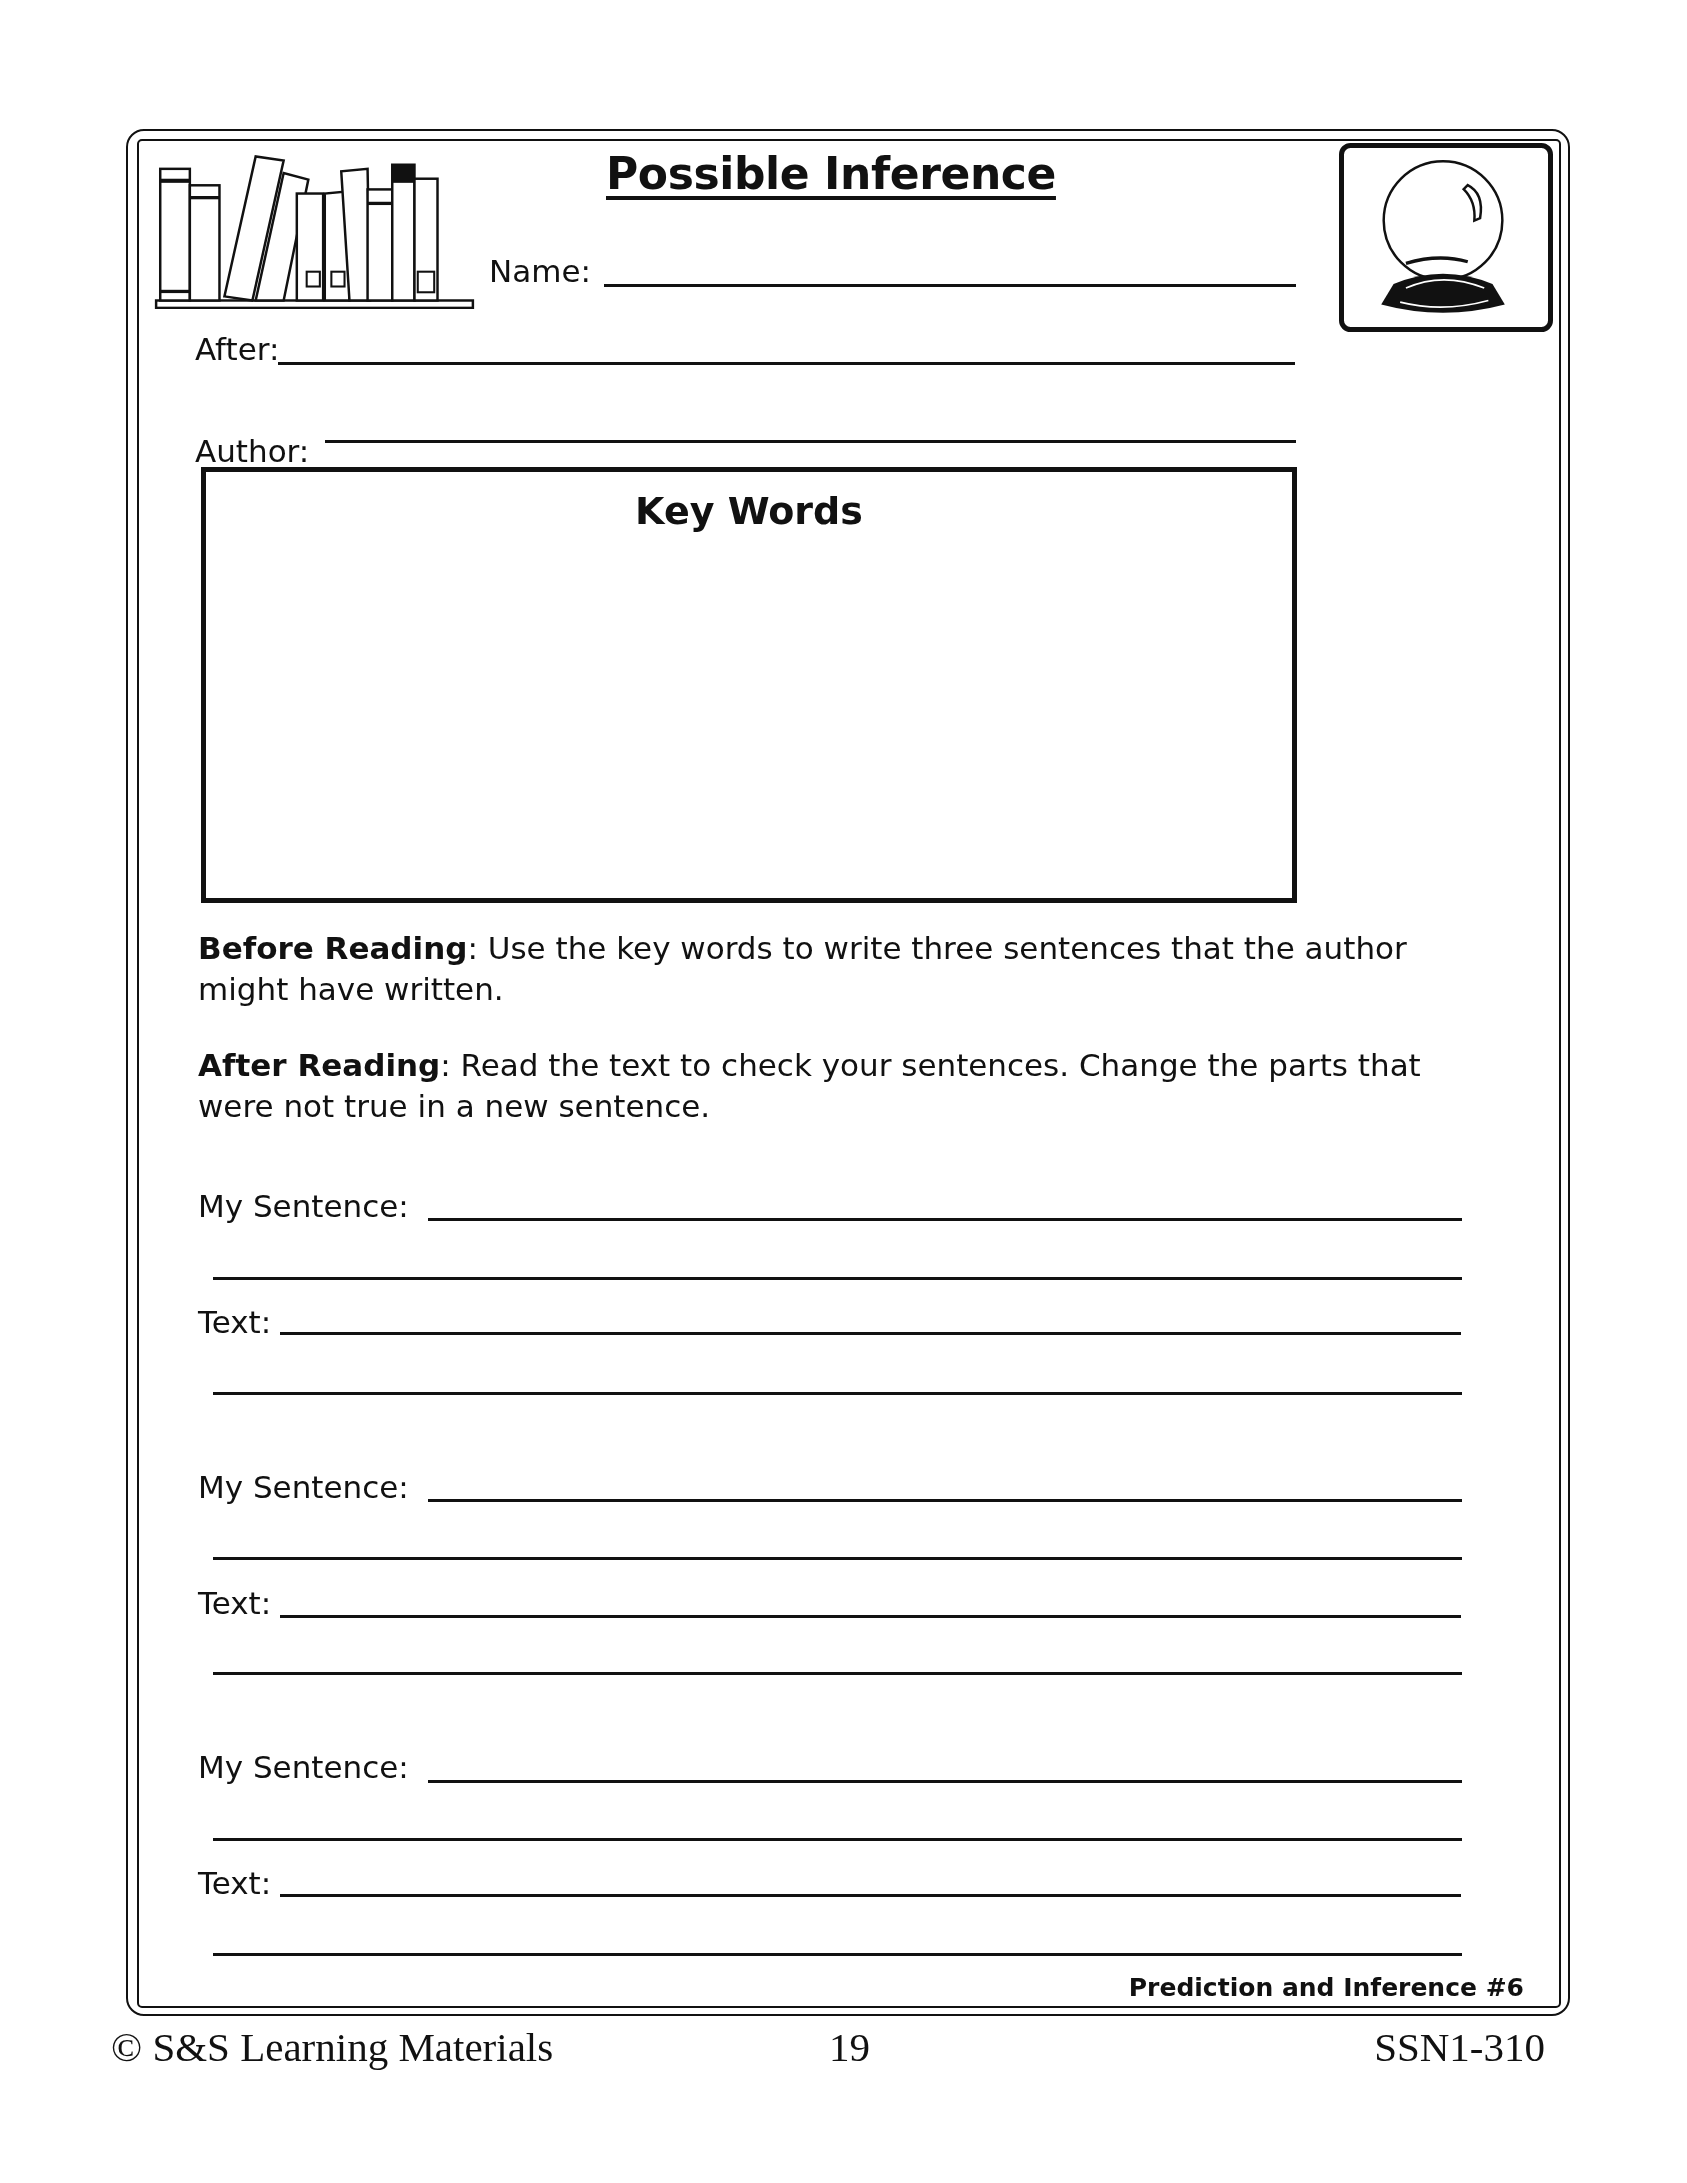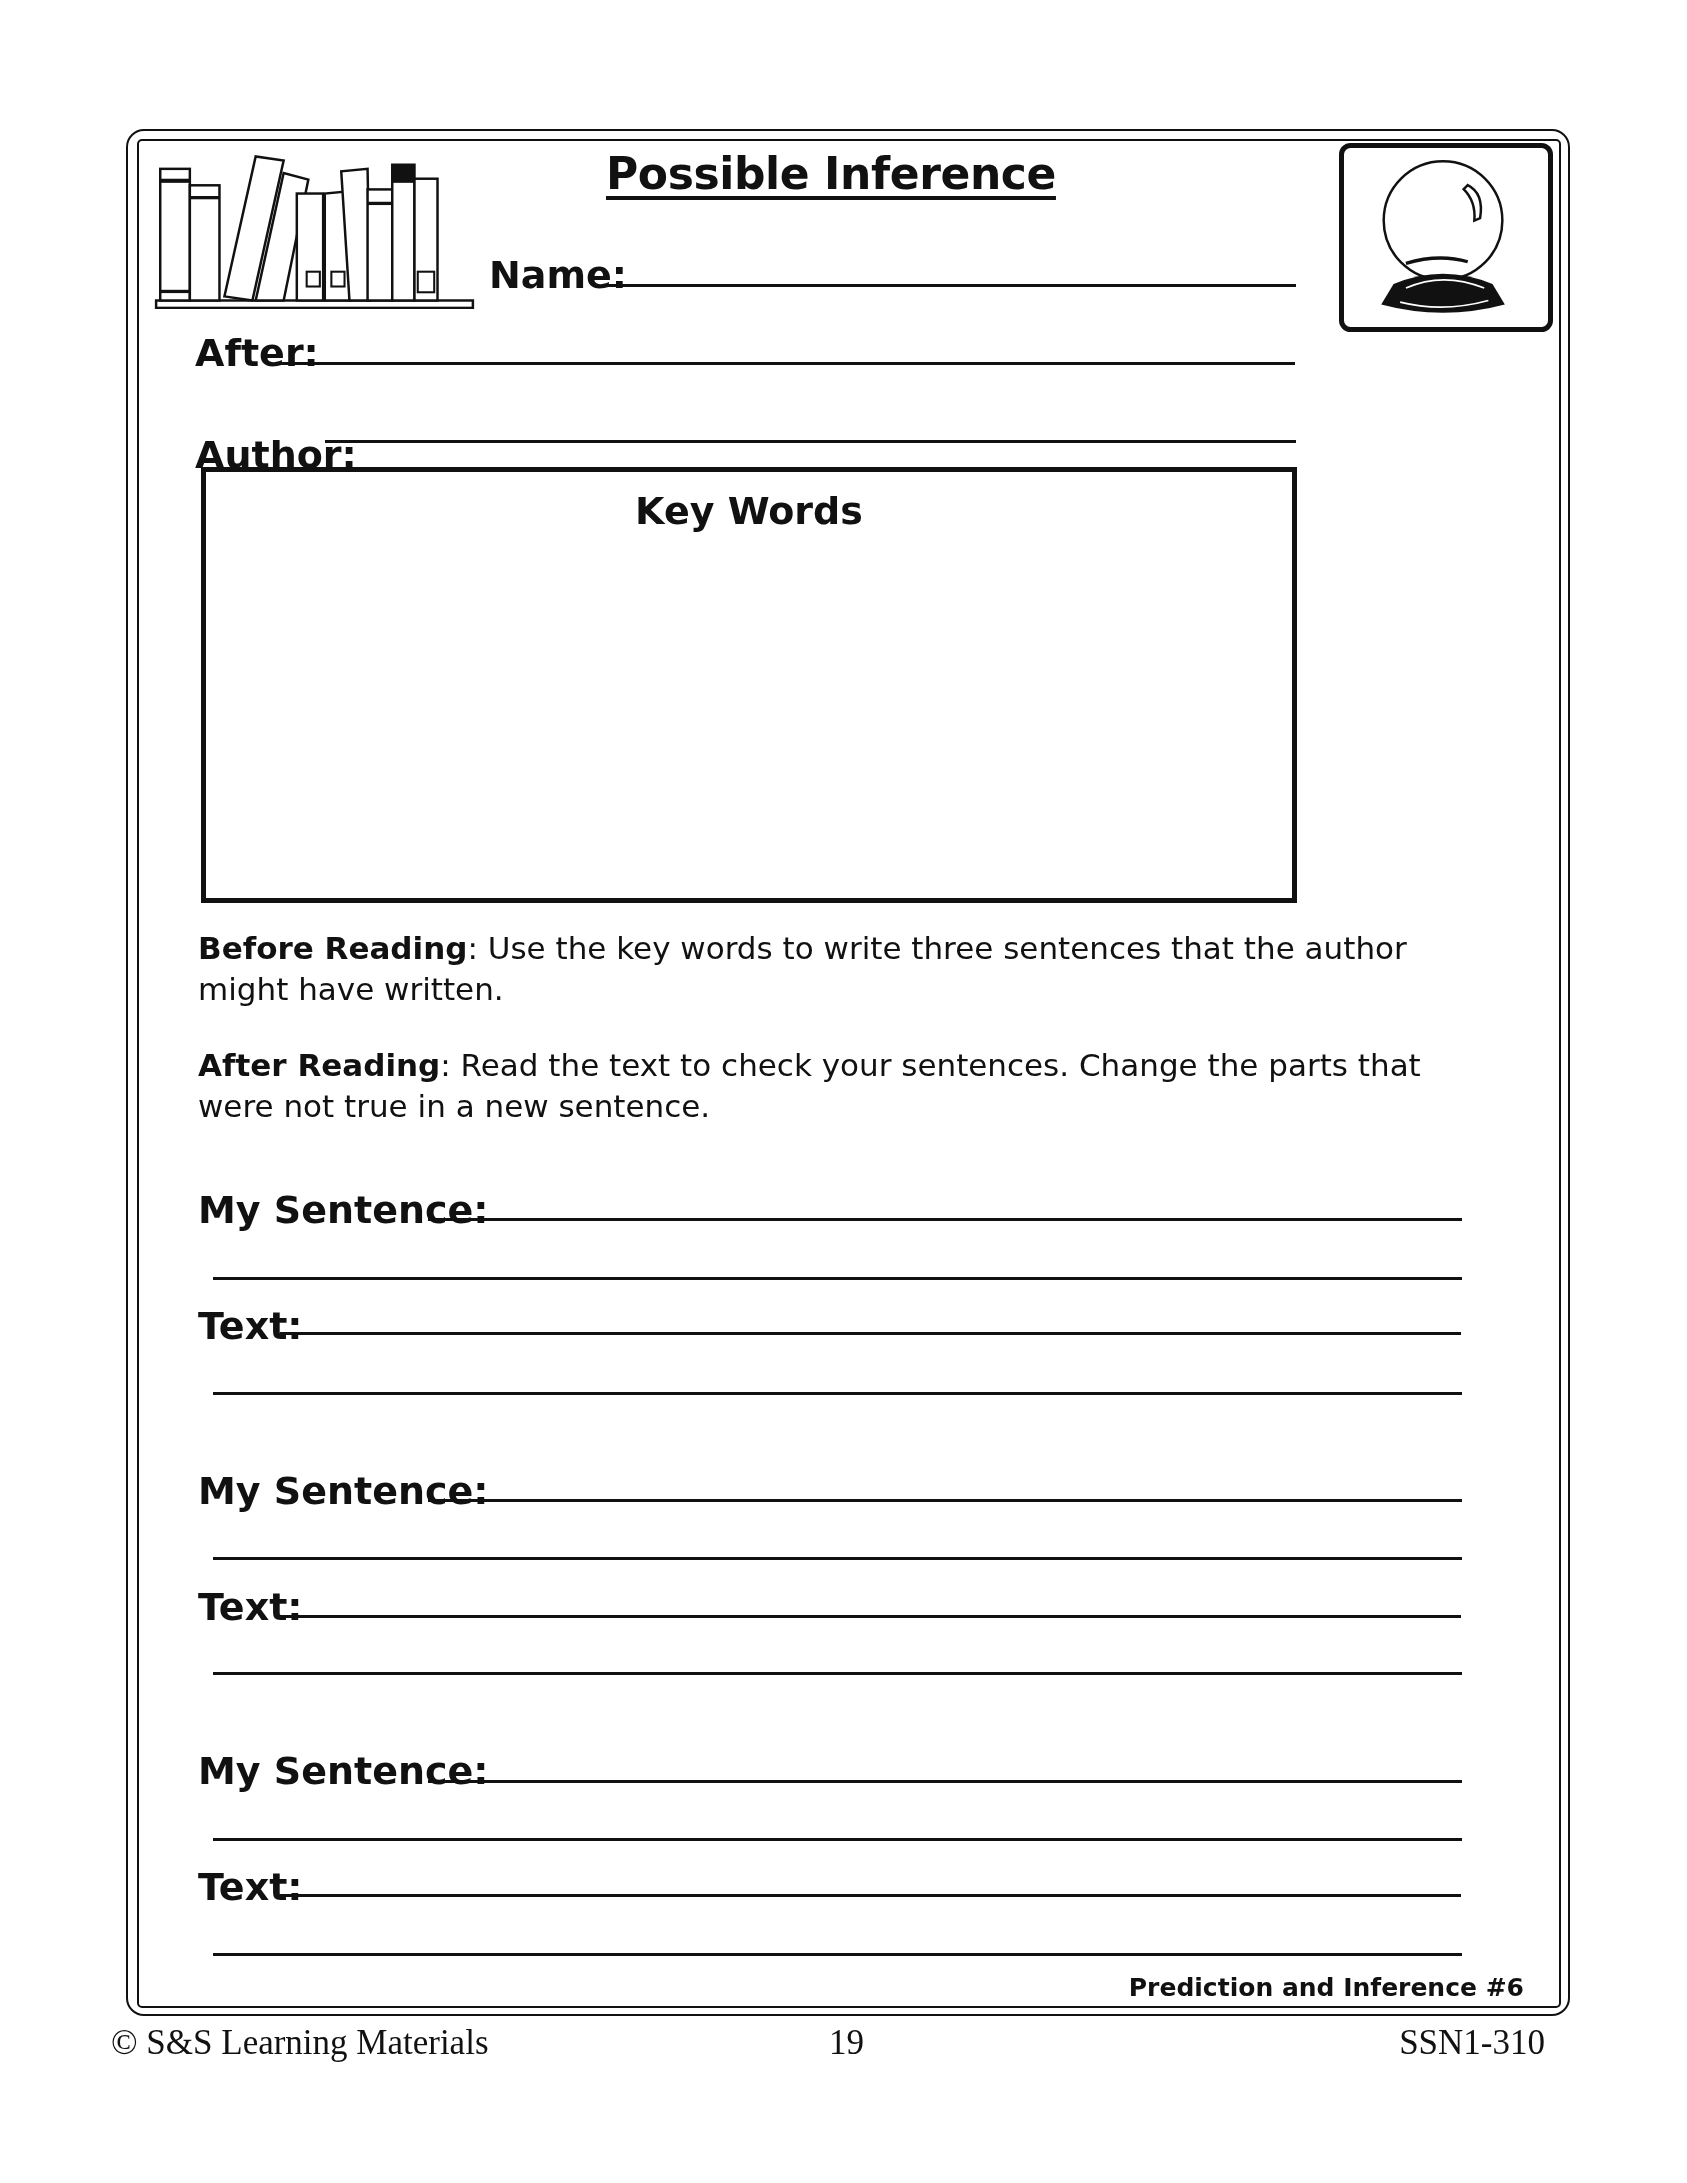"Name:" .label { font-size: 38px -> 31px; font-weight: bold -> none }
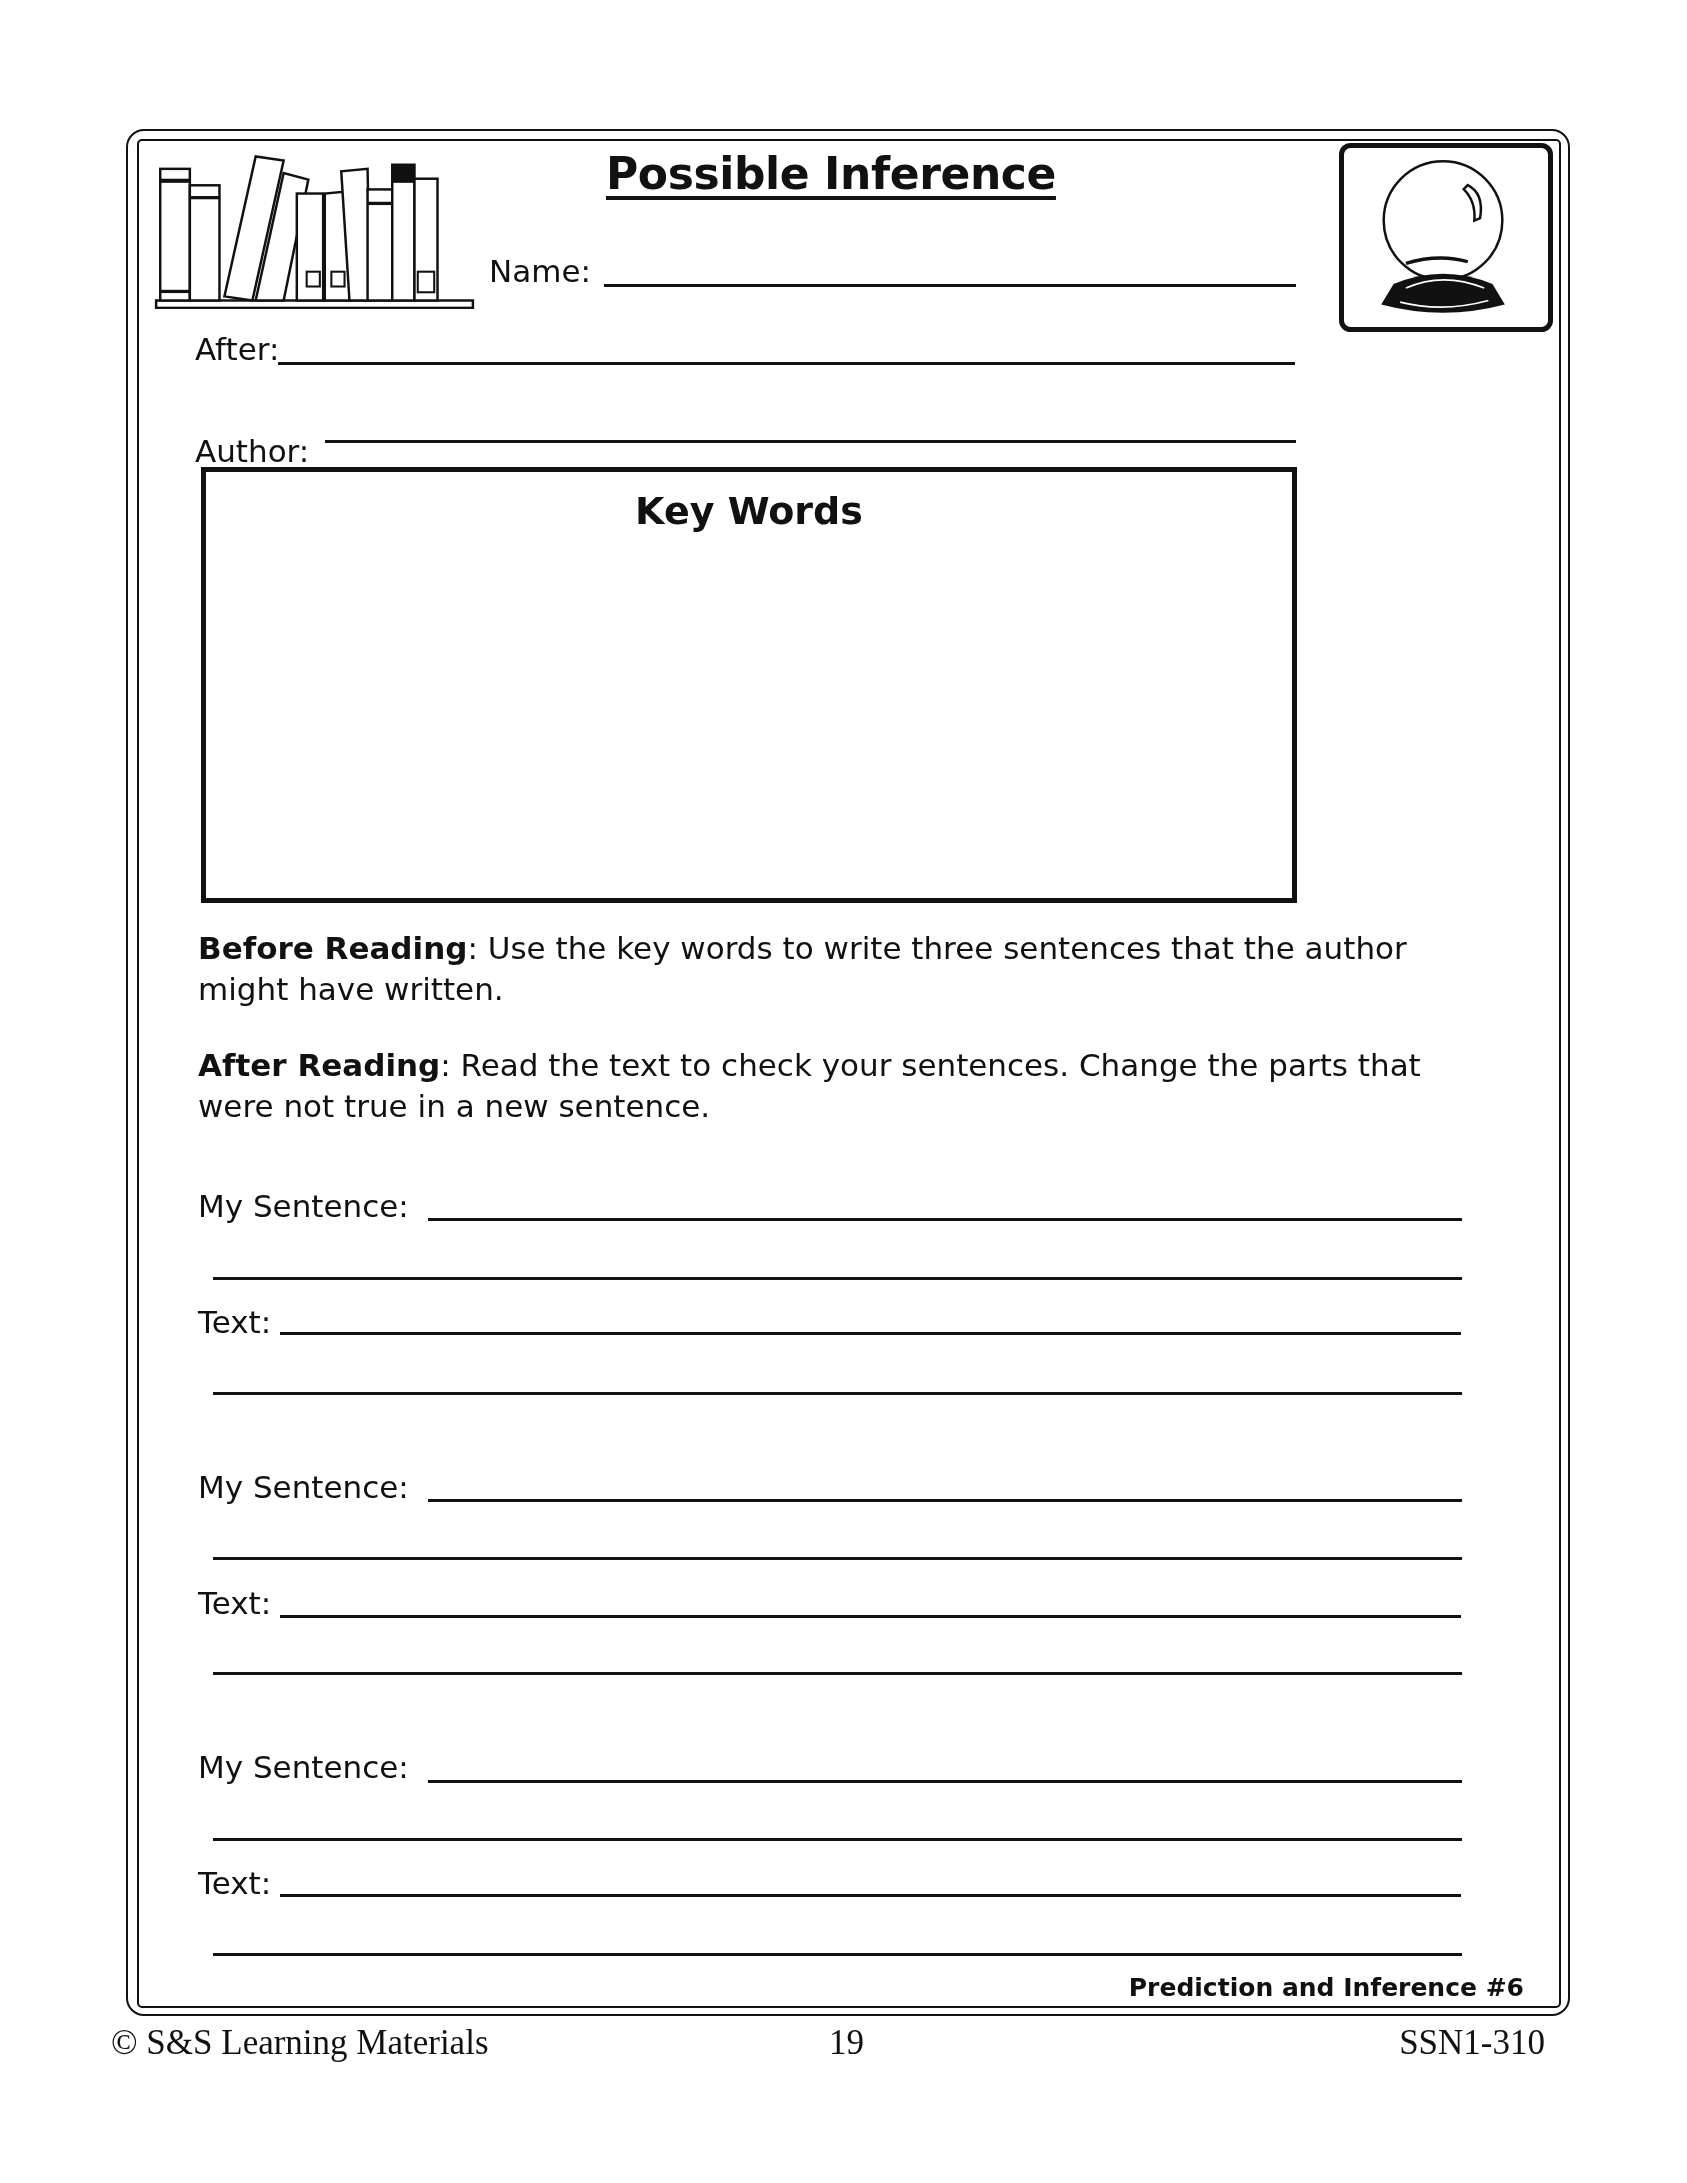"© S&S Learning Materials" .footer { font-size: 35px -> 41px }
